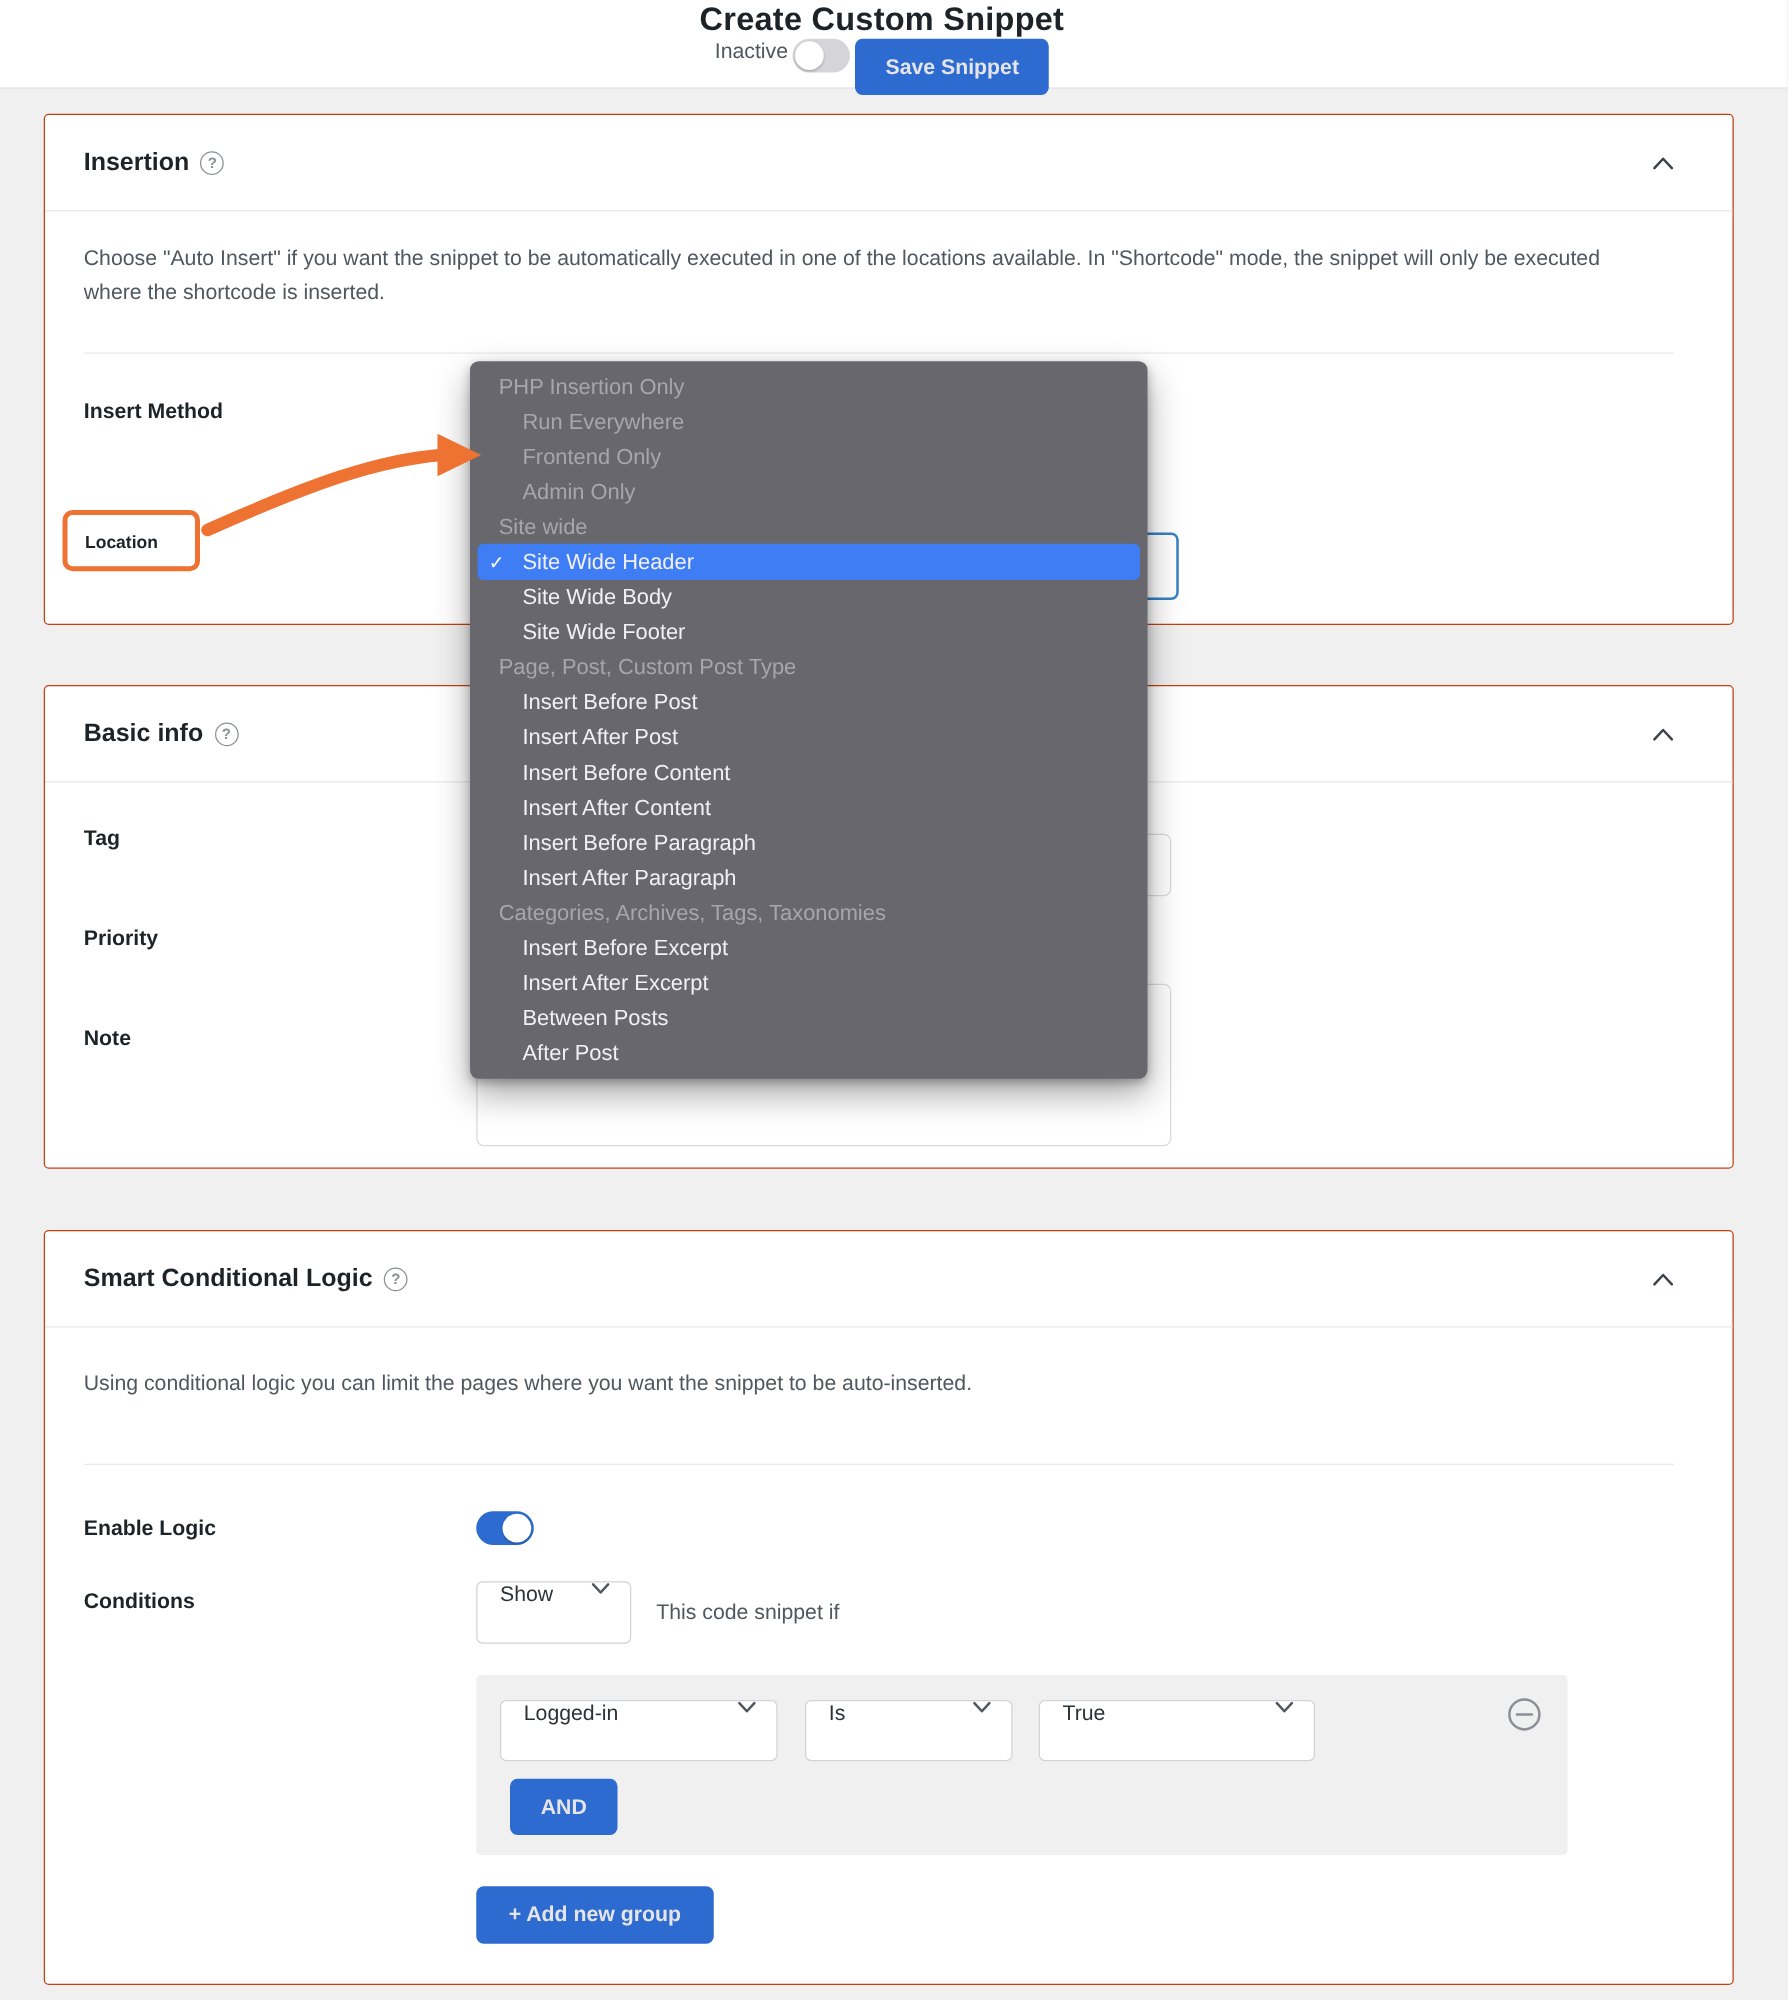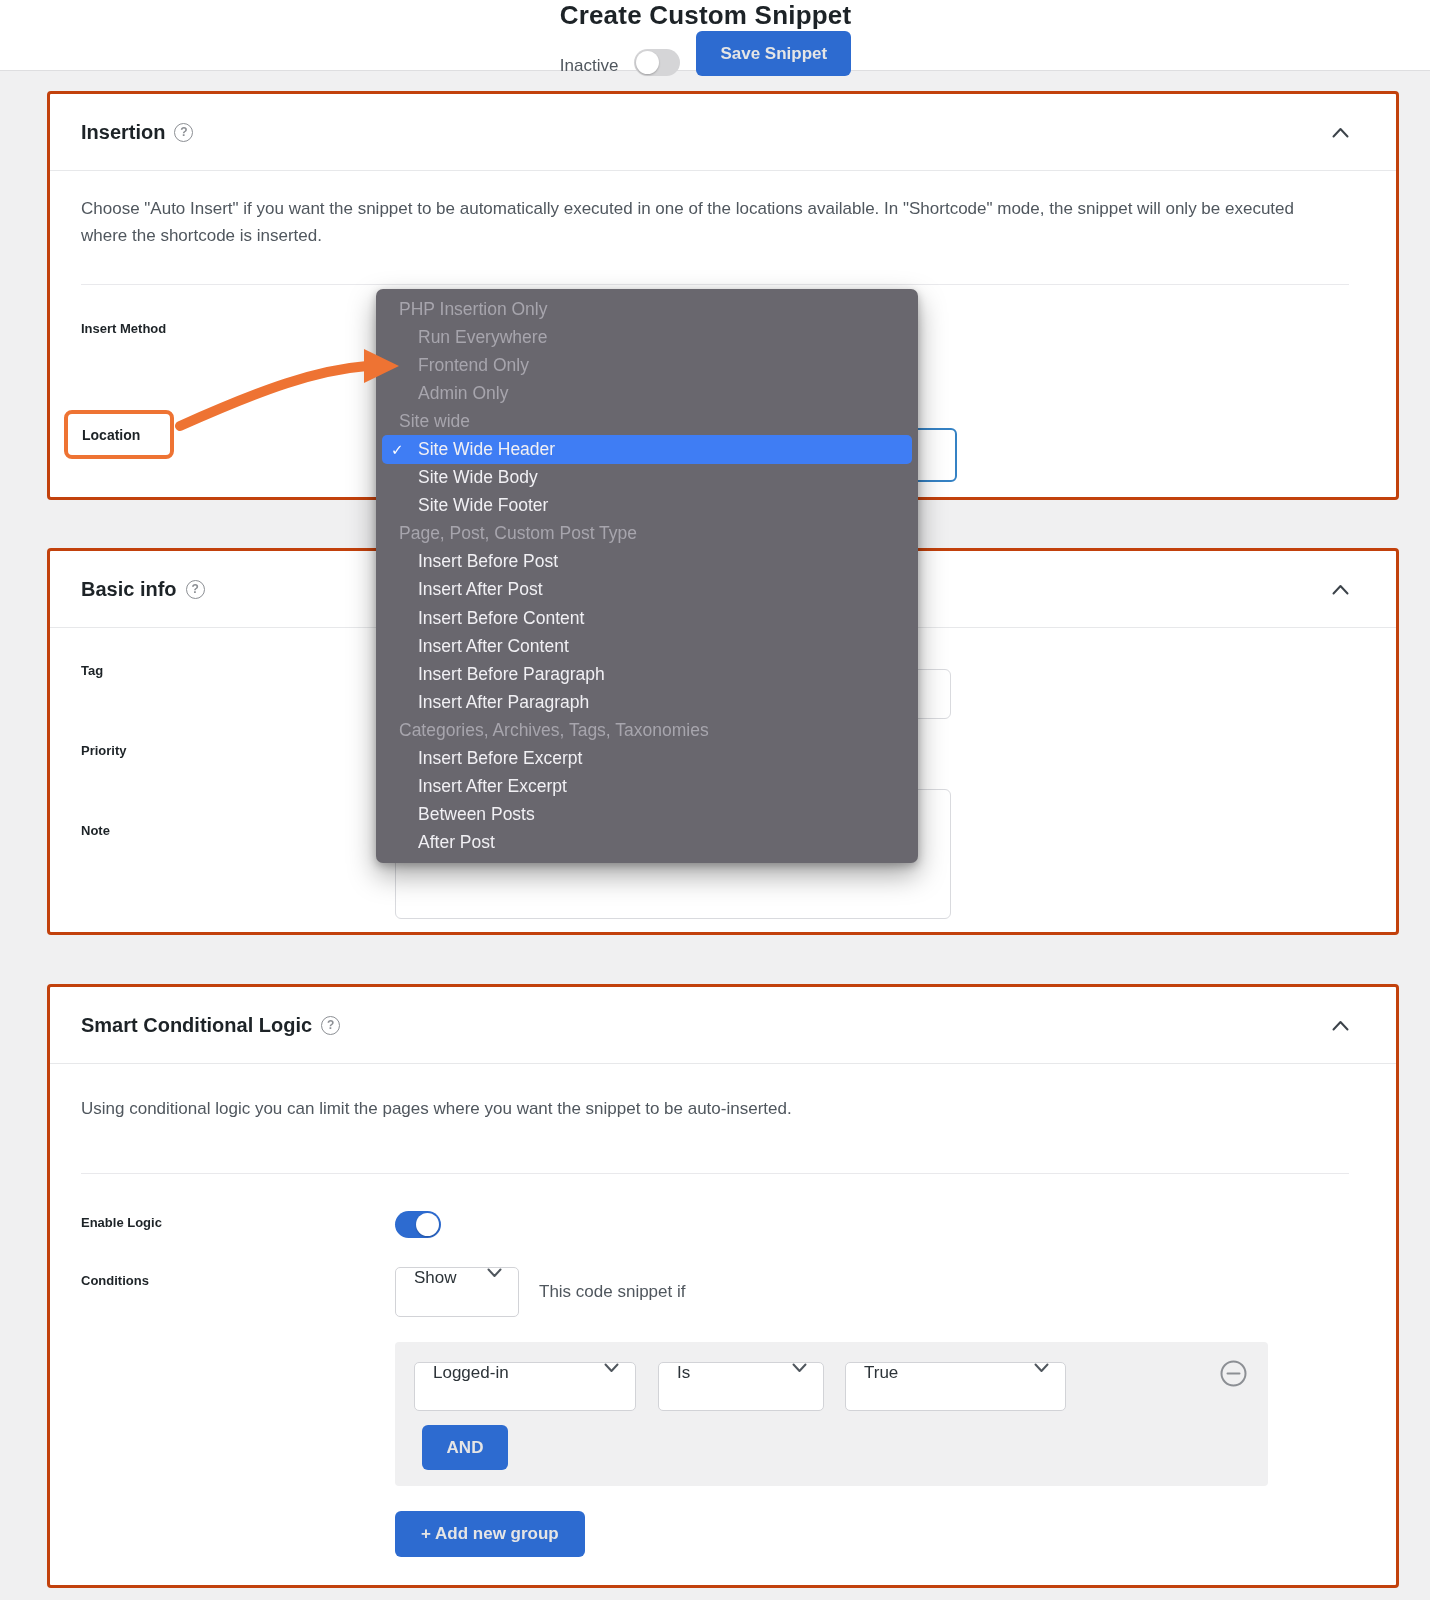"Inactive" .topbar-right { align-items: flex-end -> flex-start; gap: 16px -> 4px }
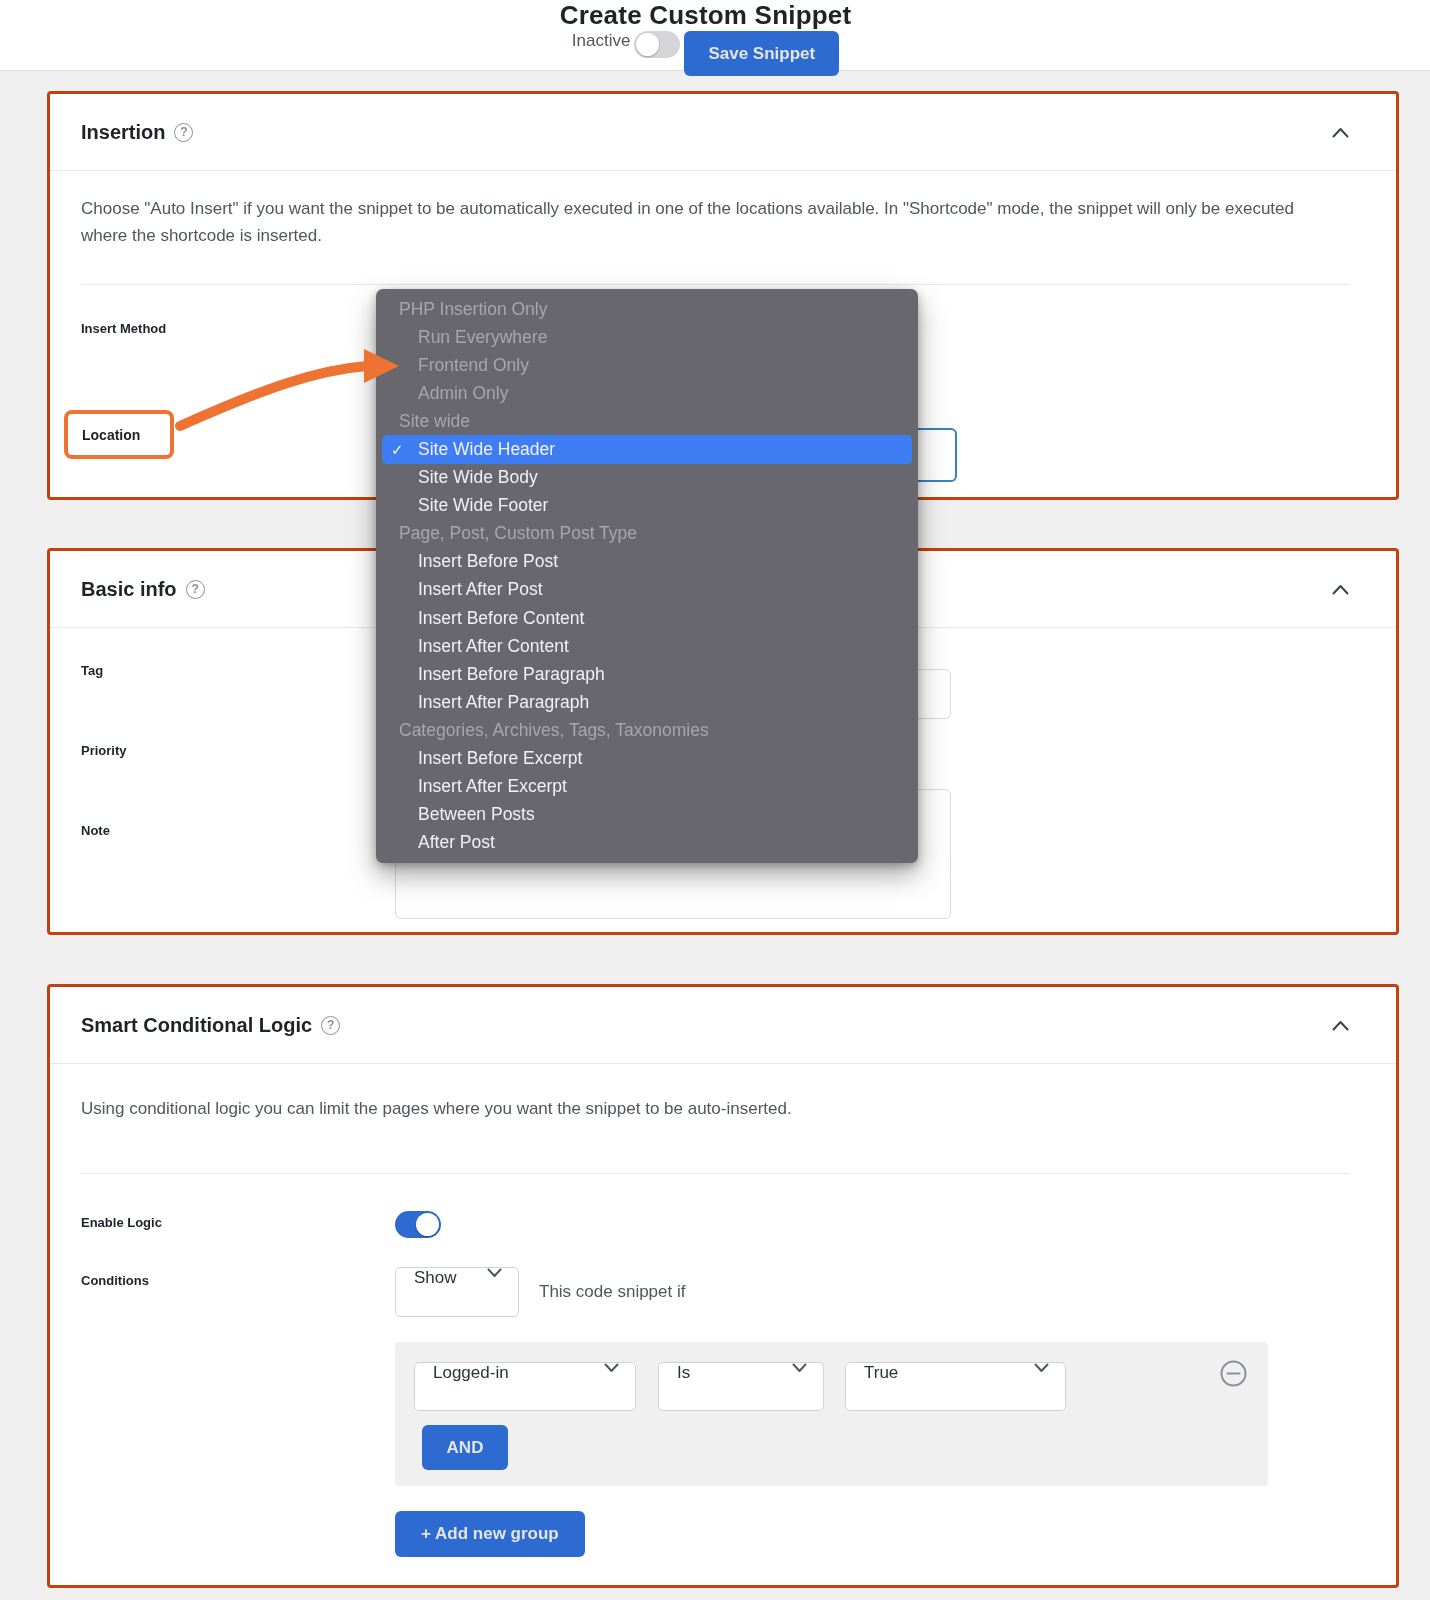"Insertion" .card { border: 3px solid #c2410c -> 1px solid #c2410c; left: 47px -> 35px }
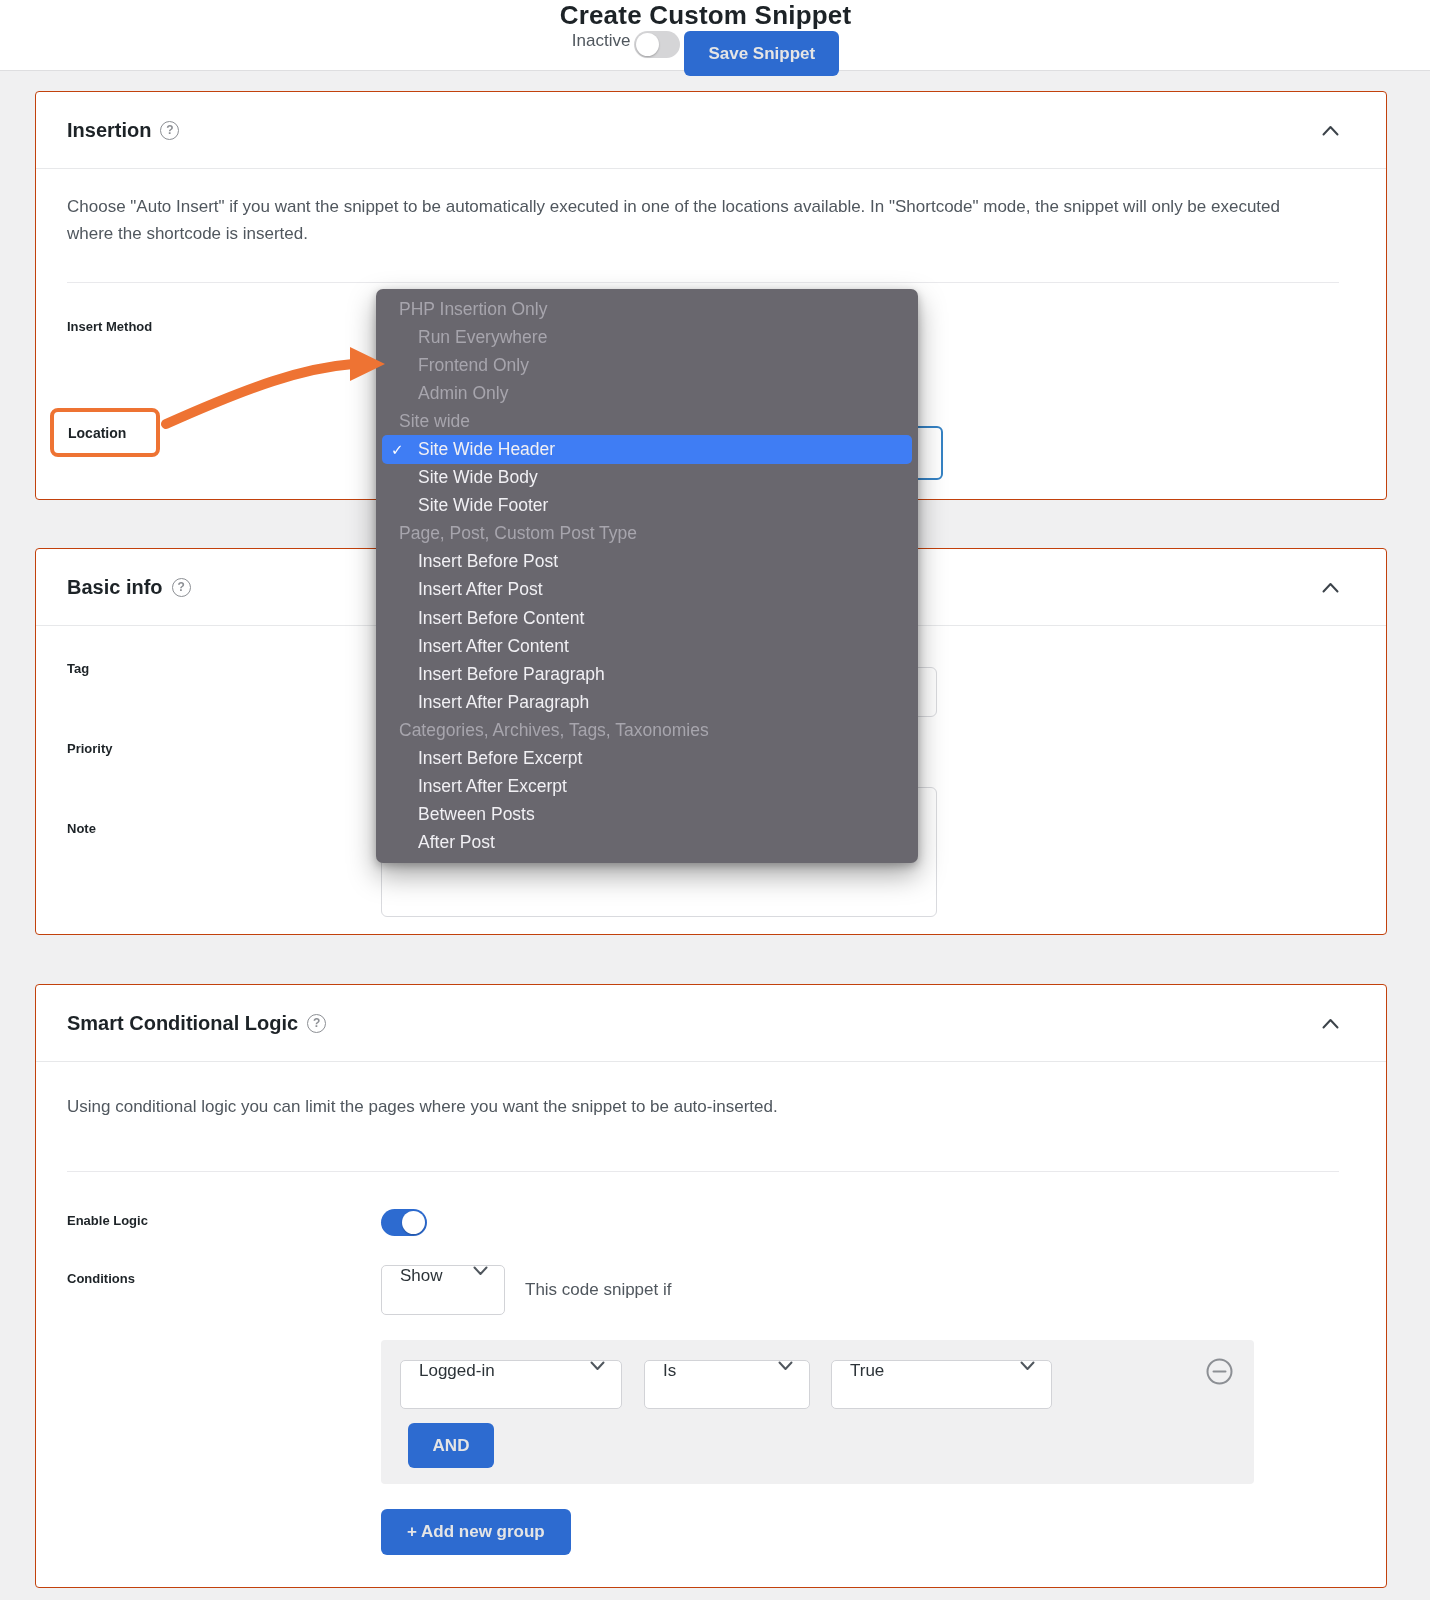"Insert Method" .field-label { font-size: 13px -> 17px }
